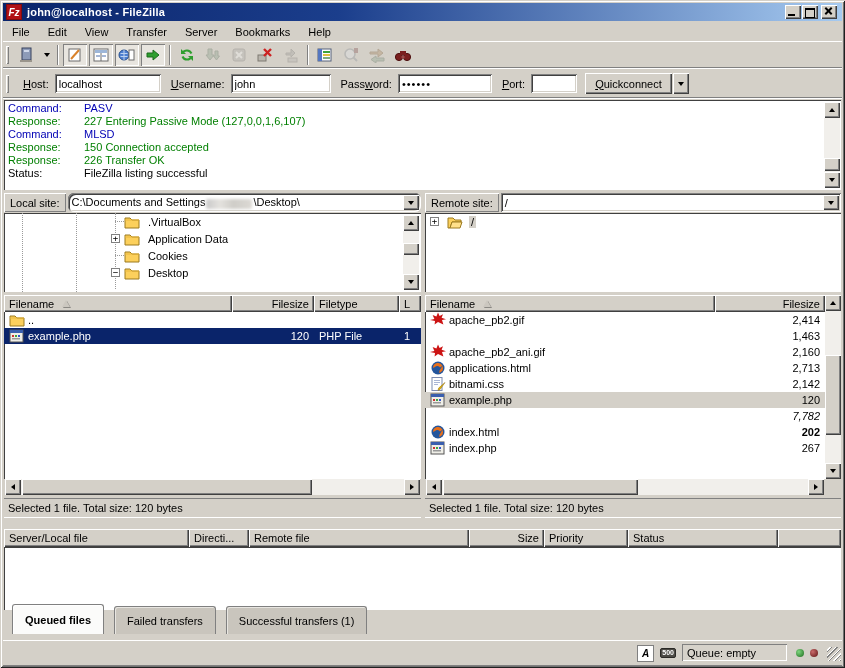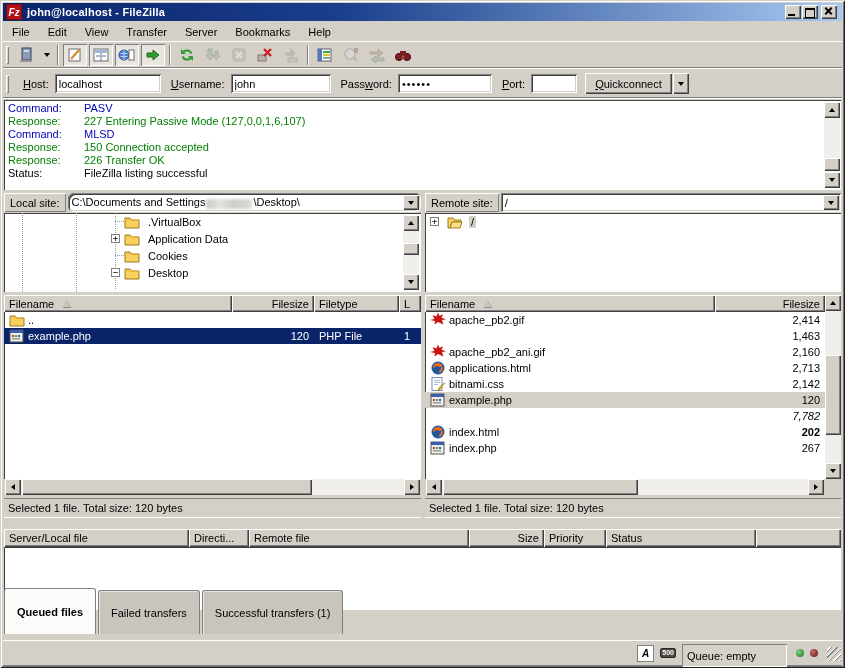"Priority" span.hcell { width: 62px -> 84px }
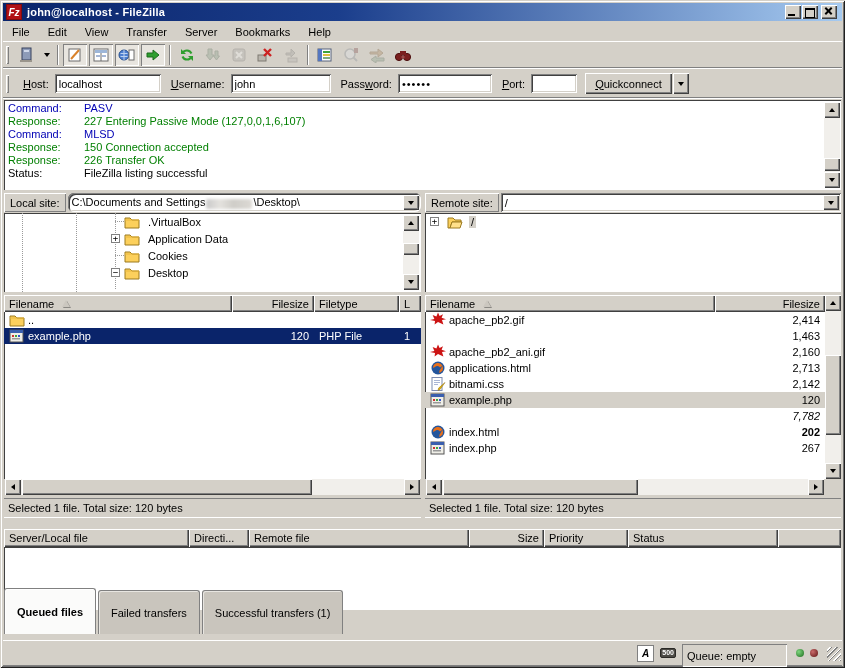"Queued files" .tab { margin-left: none -> 8px; padding: 12px 12px -> 4px 12px }
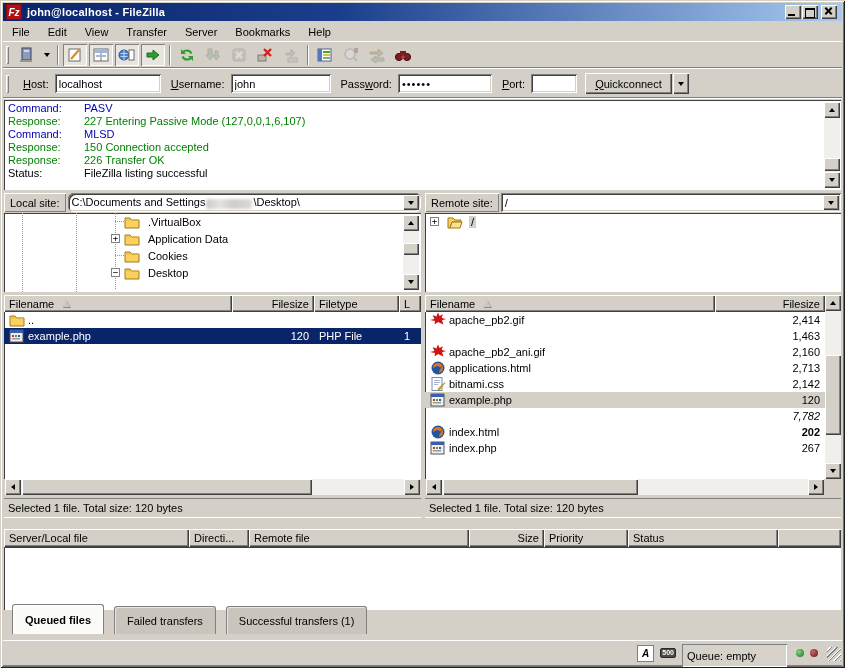"Queue: empty" .sb-panel { height: 23px -> 17px }
